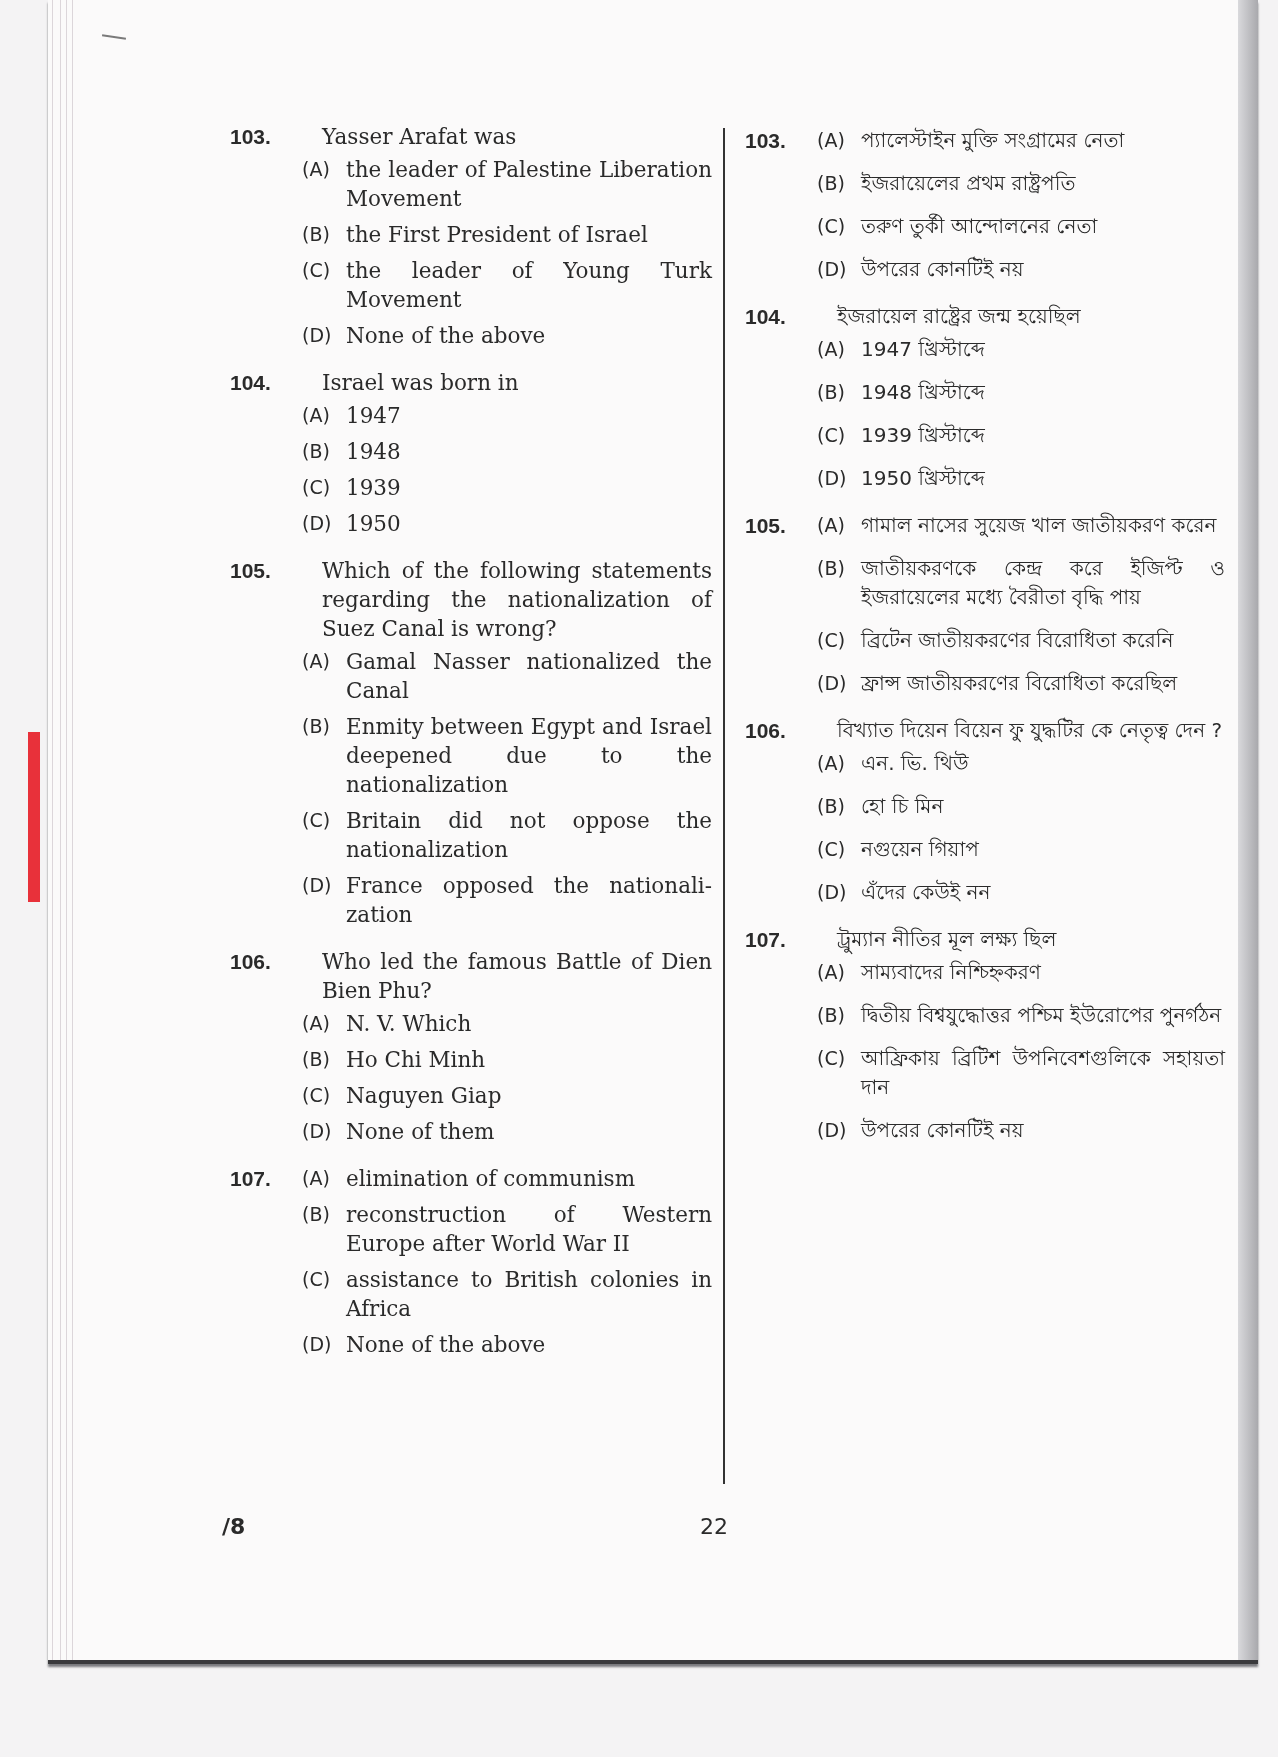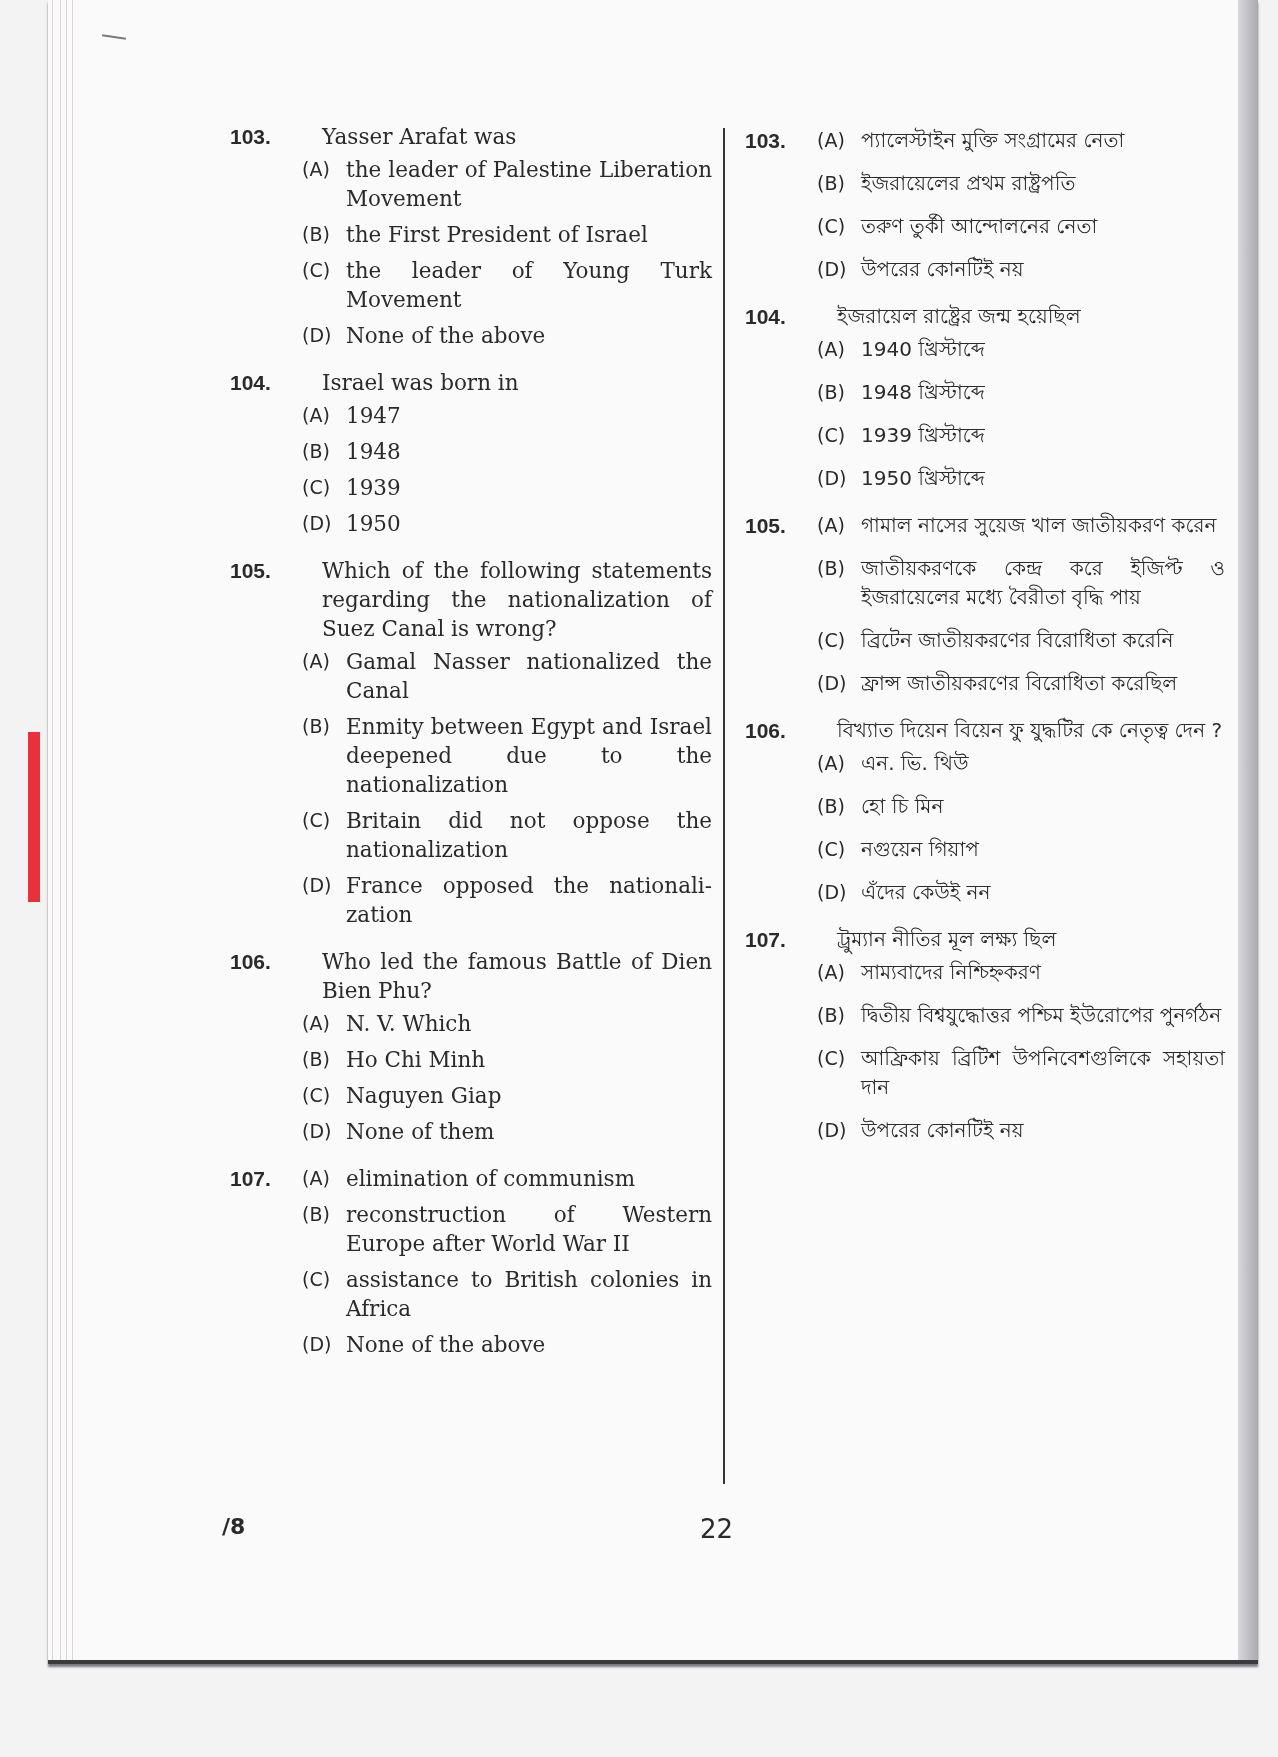"1940 খ্রিস্টাব্দে" span { text: 1940 -> 1947 }
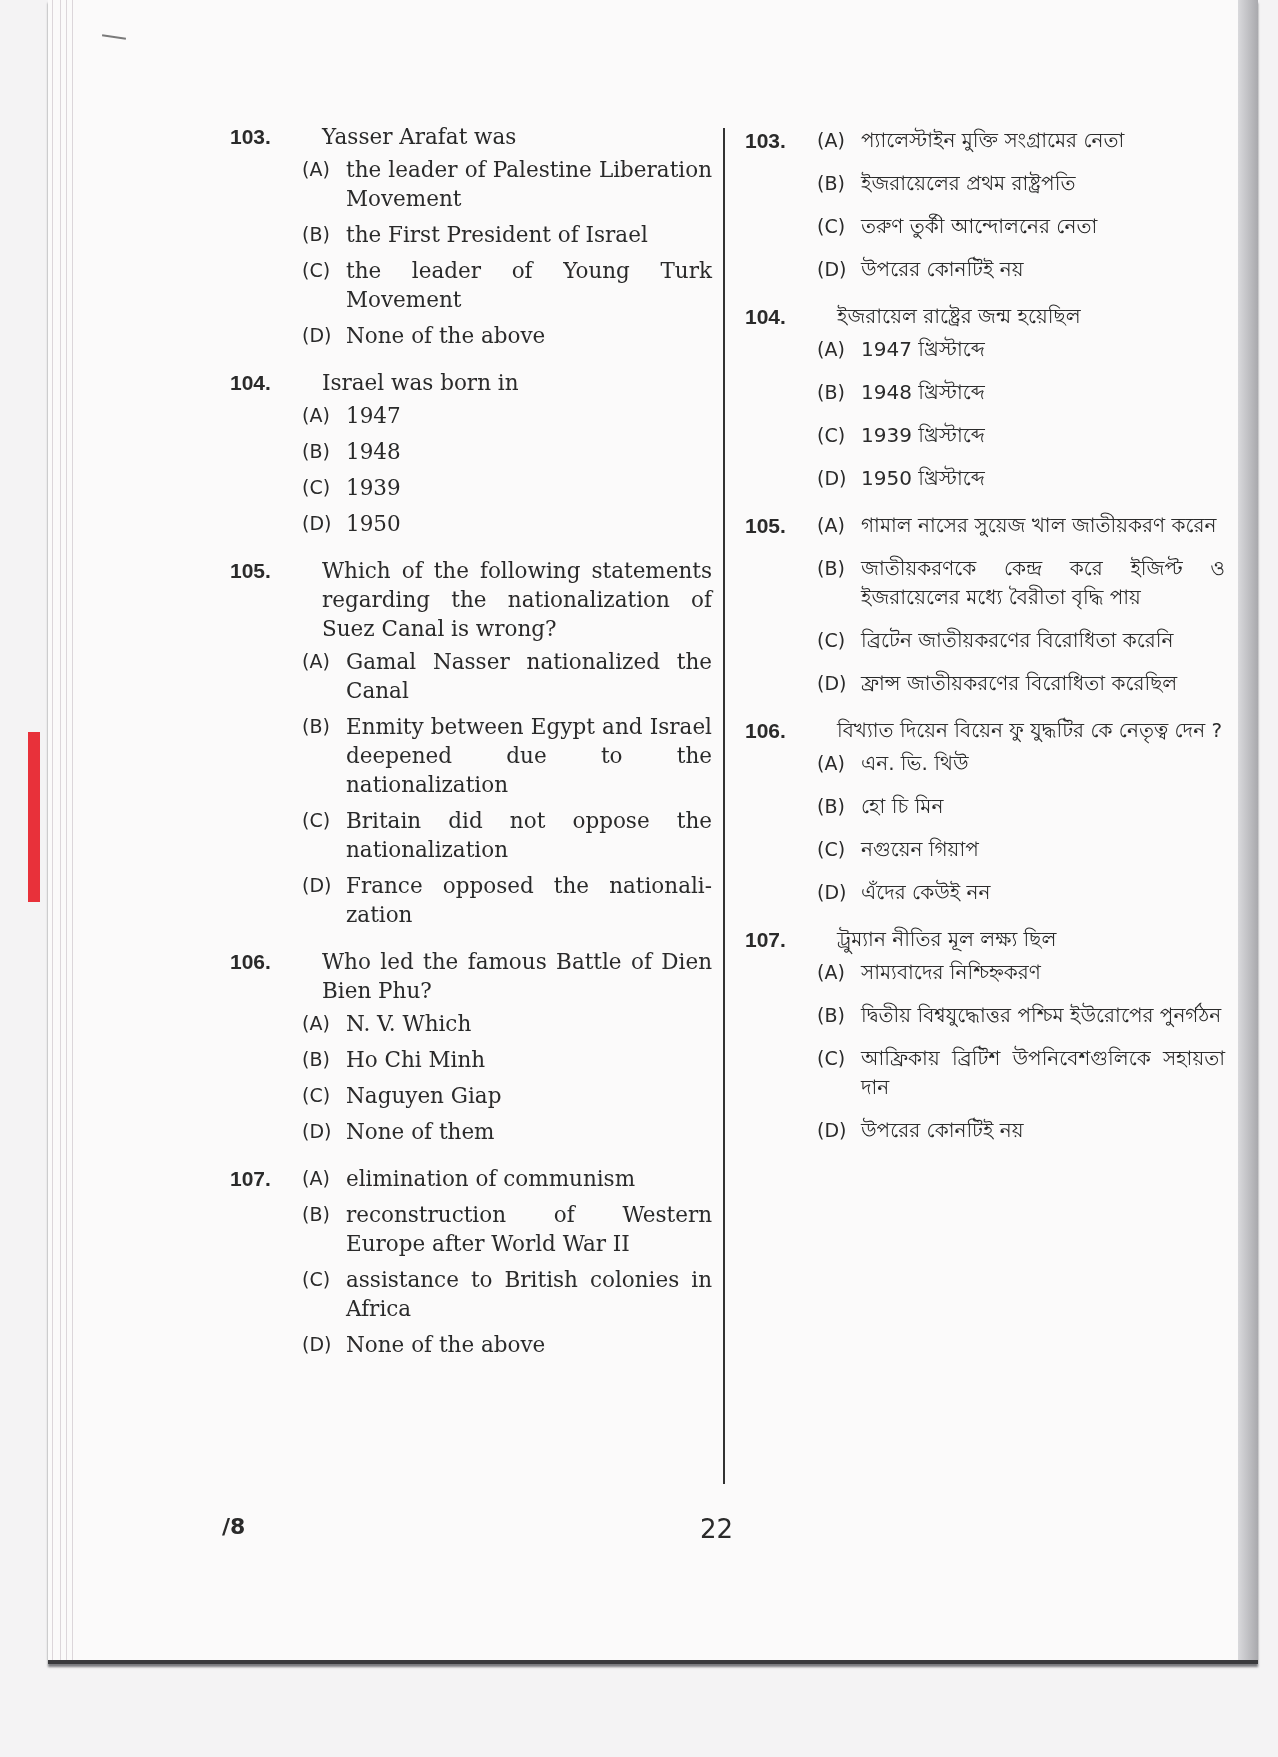"22" .footer-center { font-size: 26px -> 22px }
